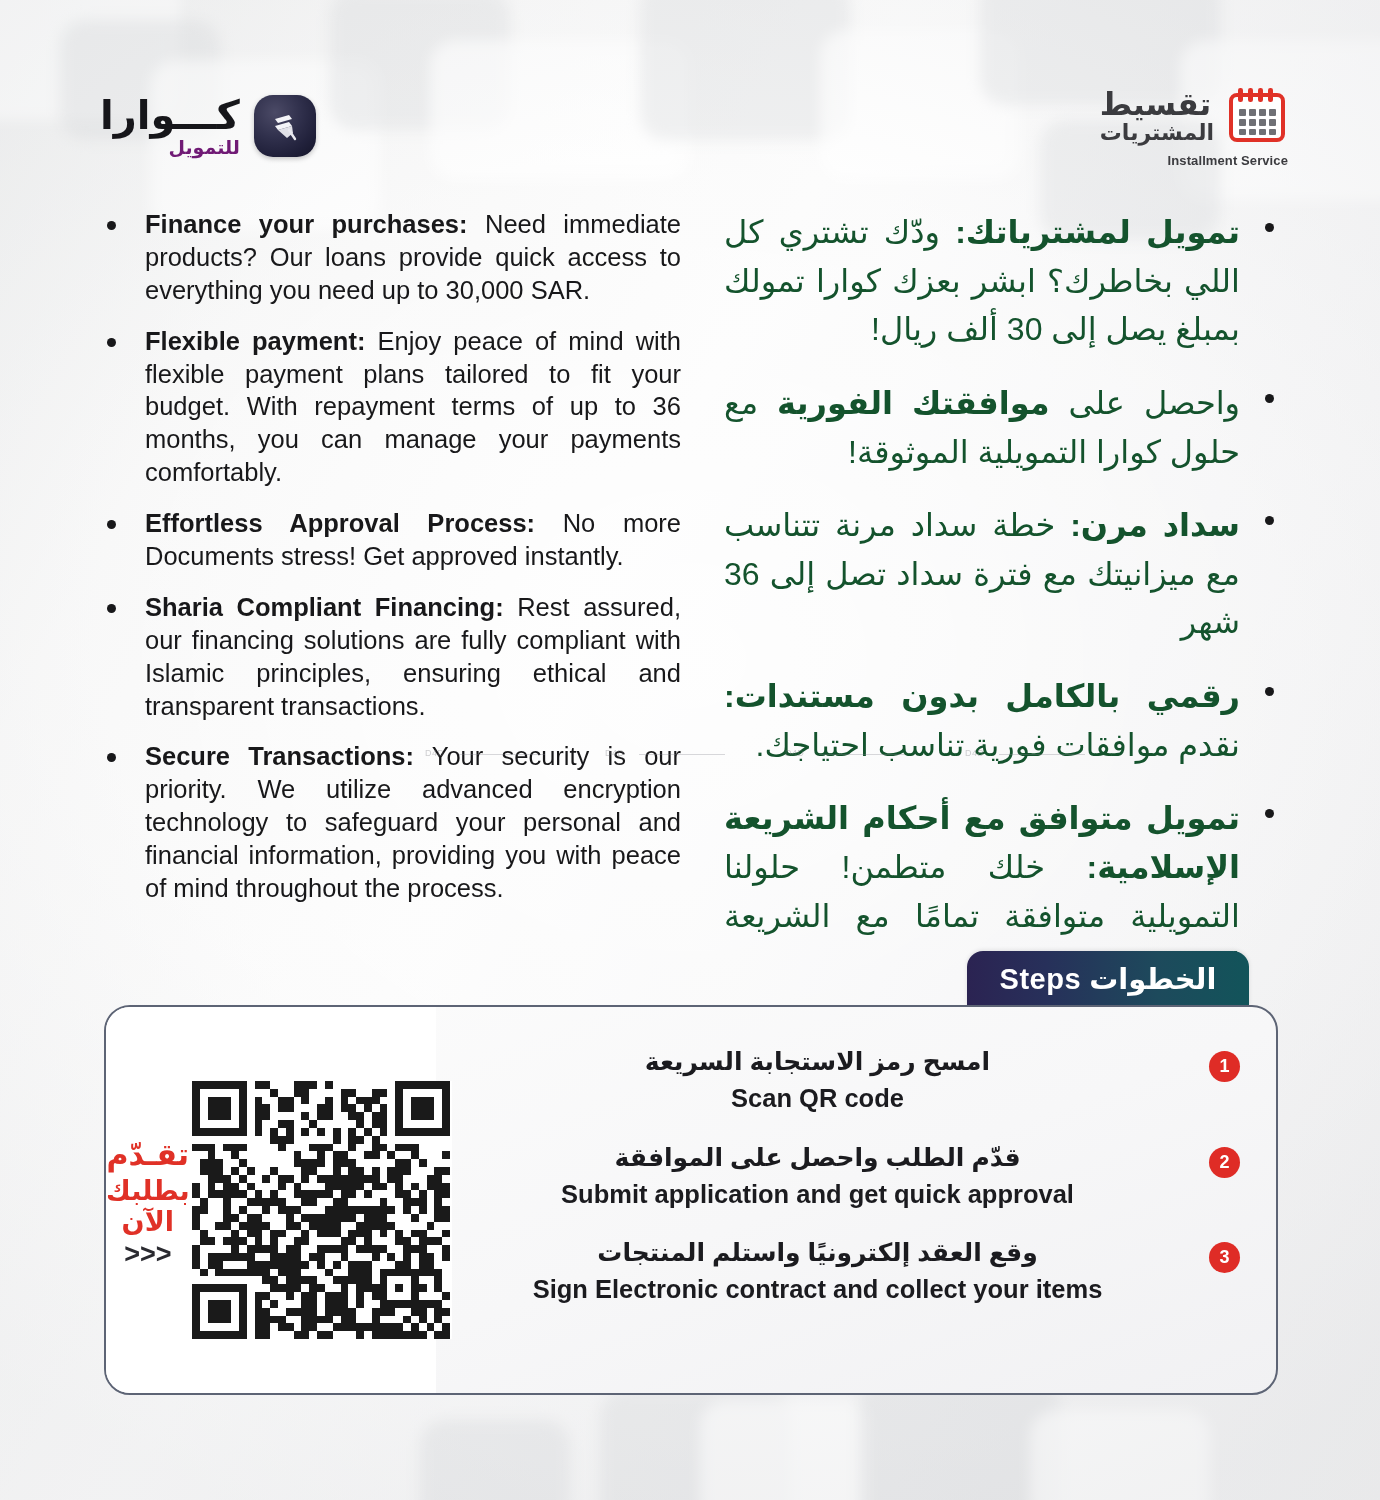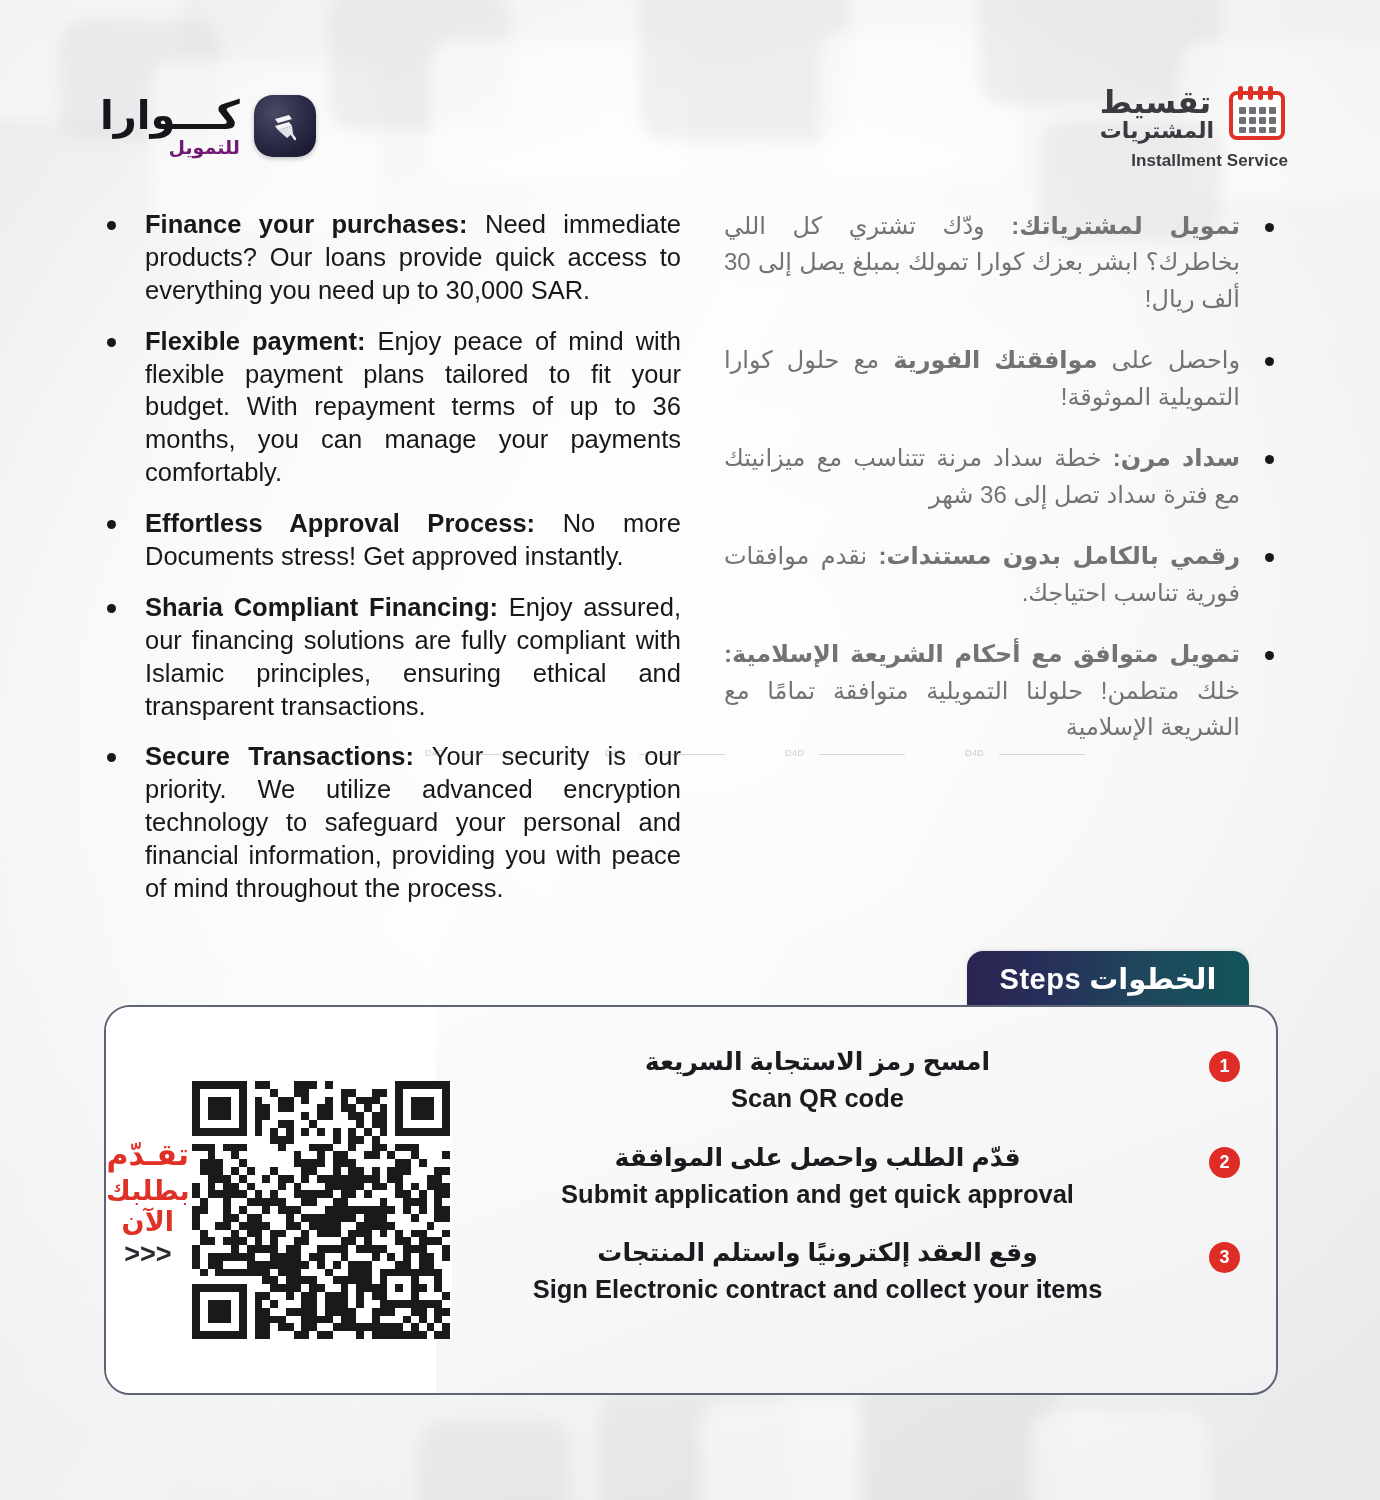"Installment Service" .inst-en { font-size: 17px -> 13px }
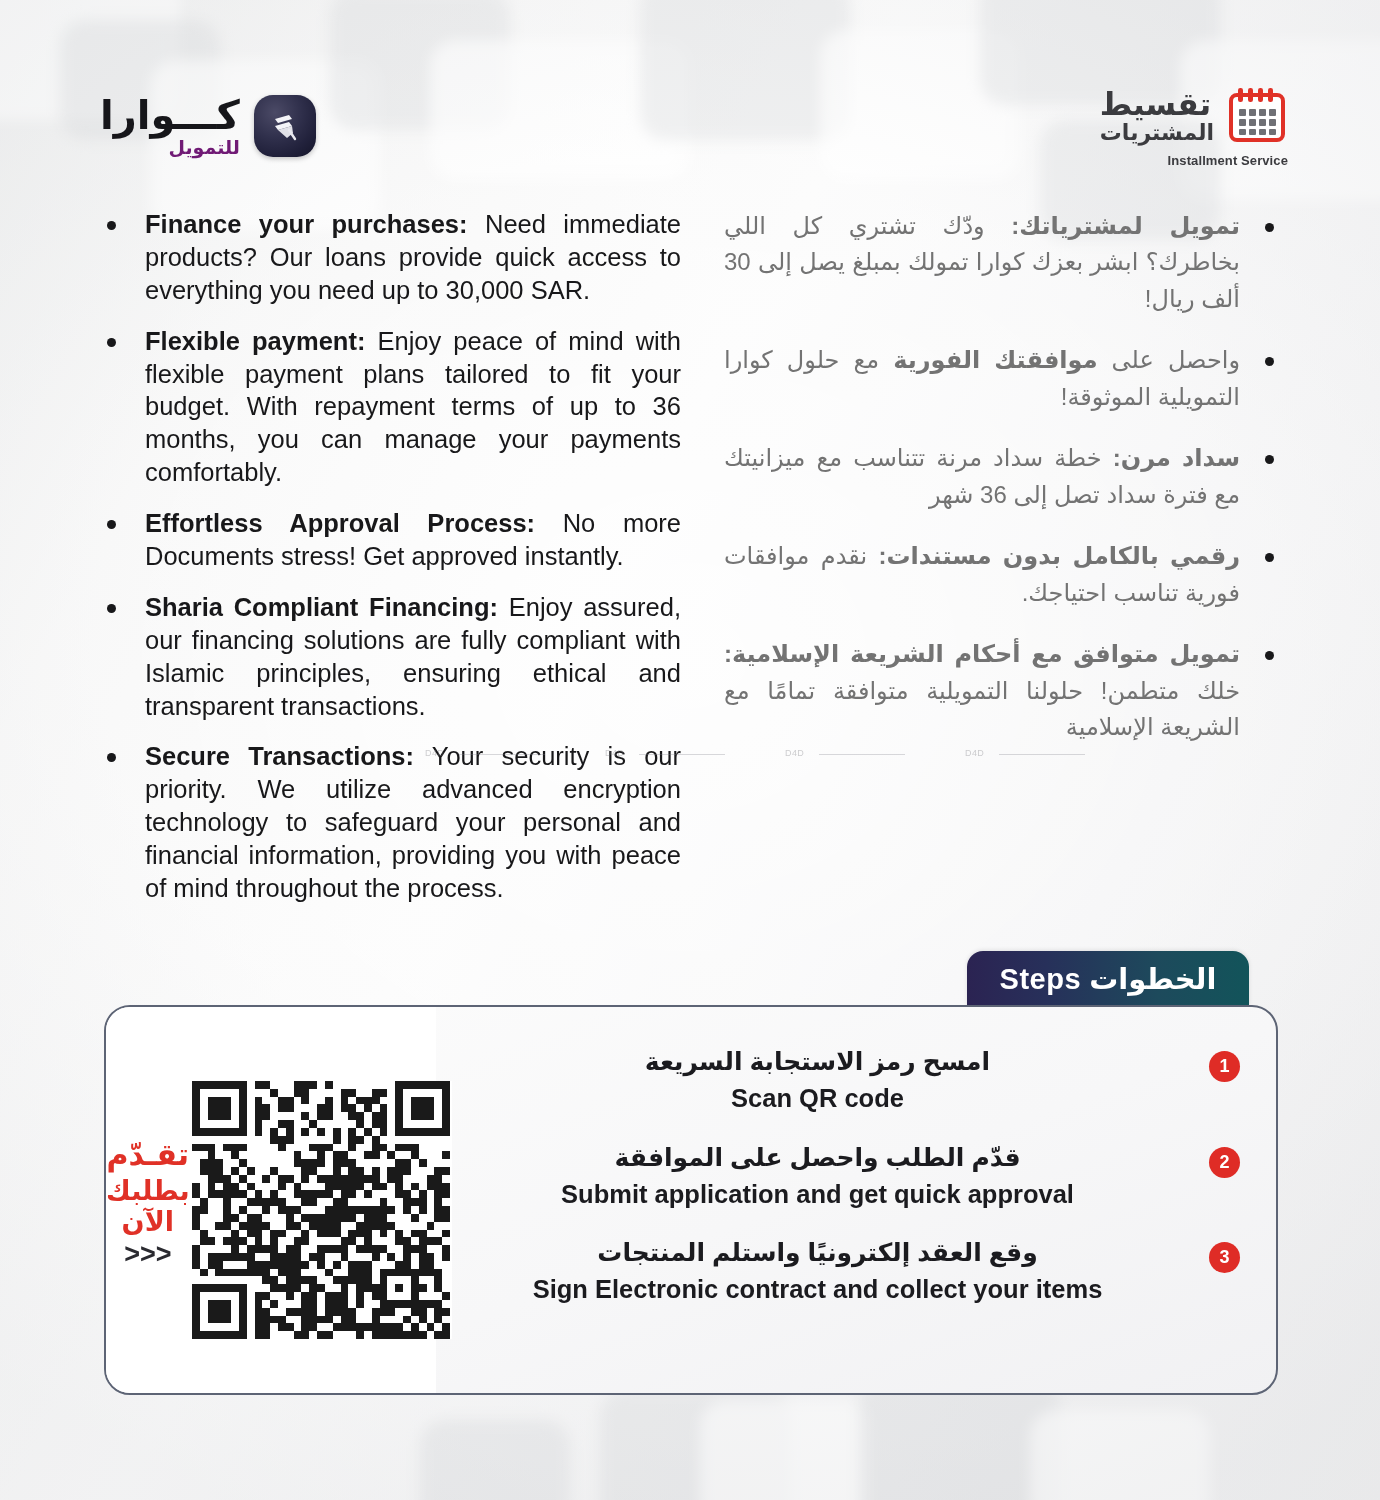"تمويل لمشترياتك: ودّك تشتري كل" .col-ar li { color: #737373 -> #14532d; font-size: 24px -> 32px }
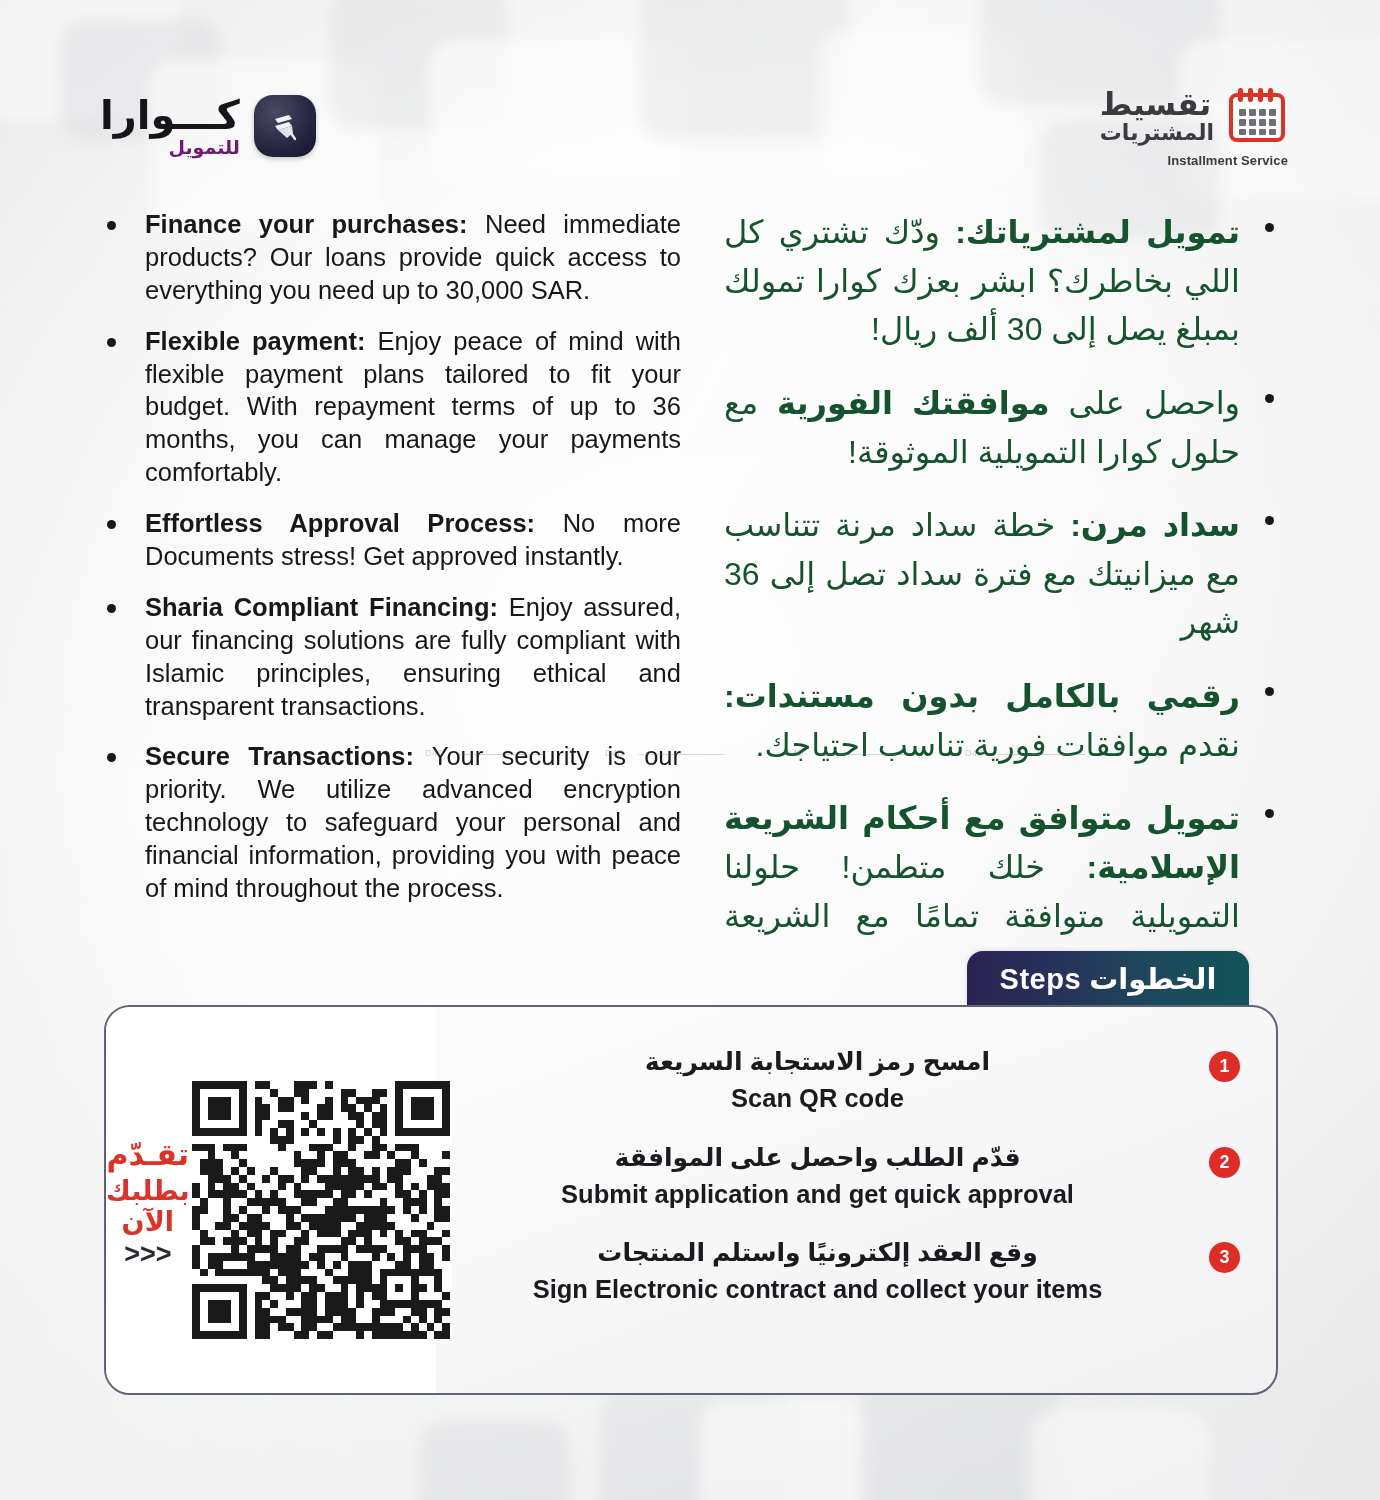"Enjoy assured, our financing solutions" span { text: Enjoy -> Rest }
